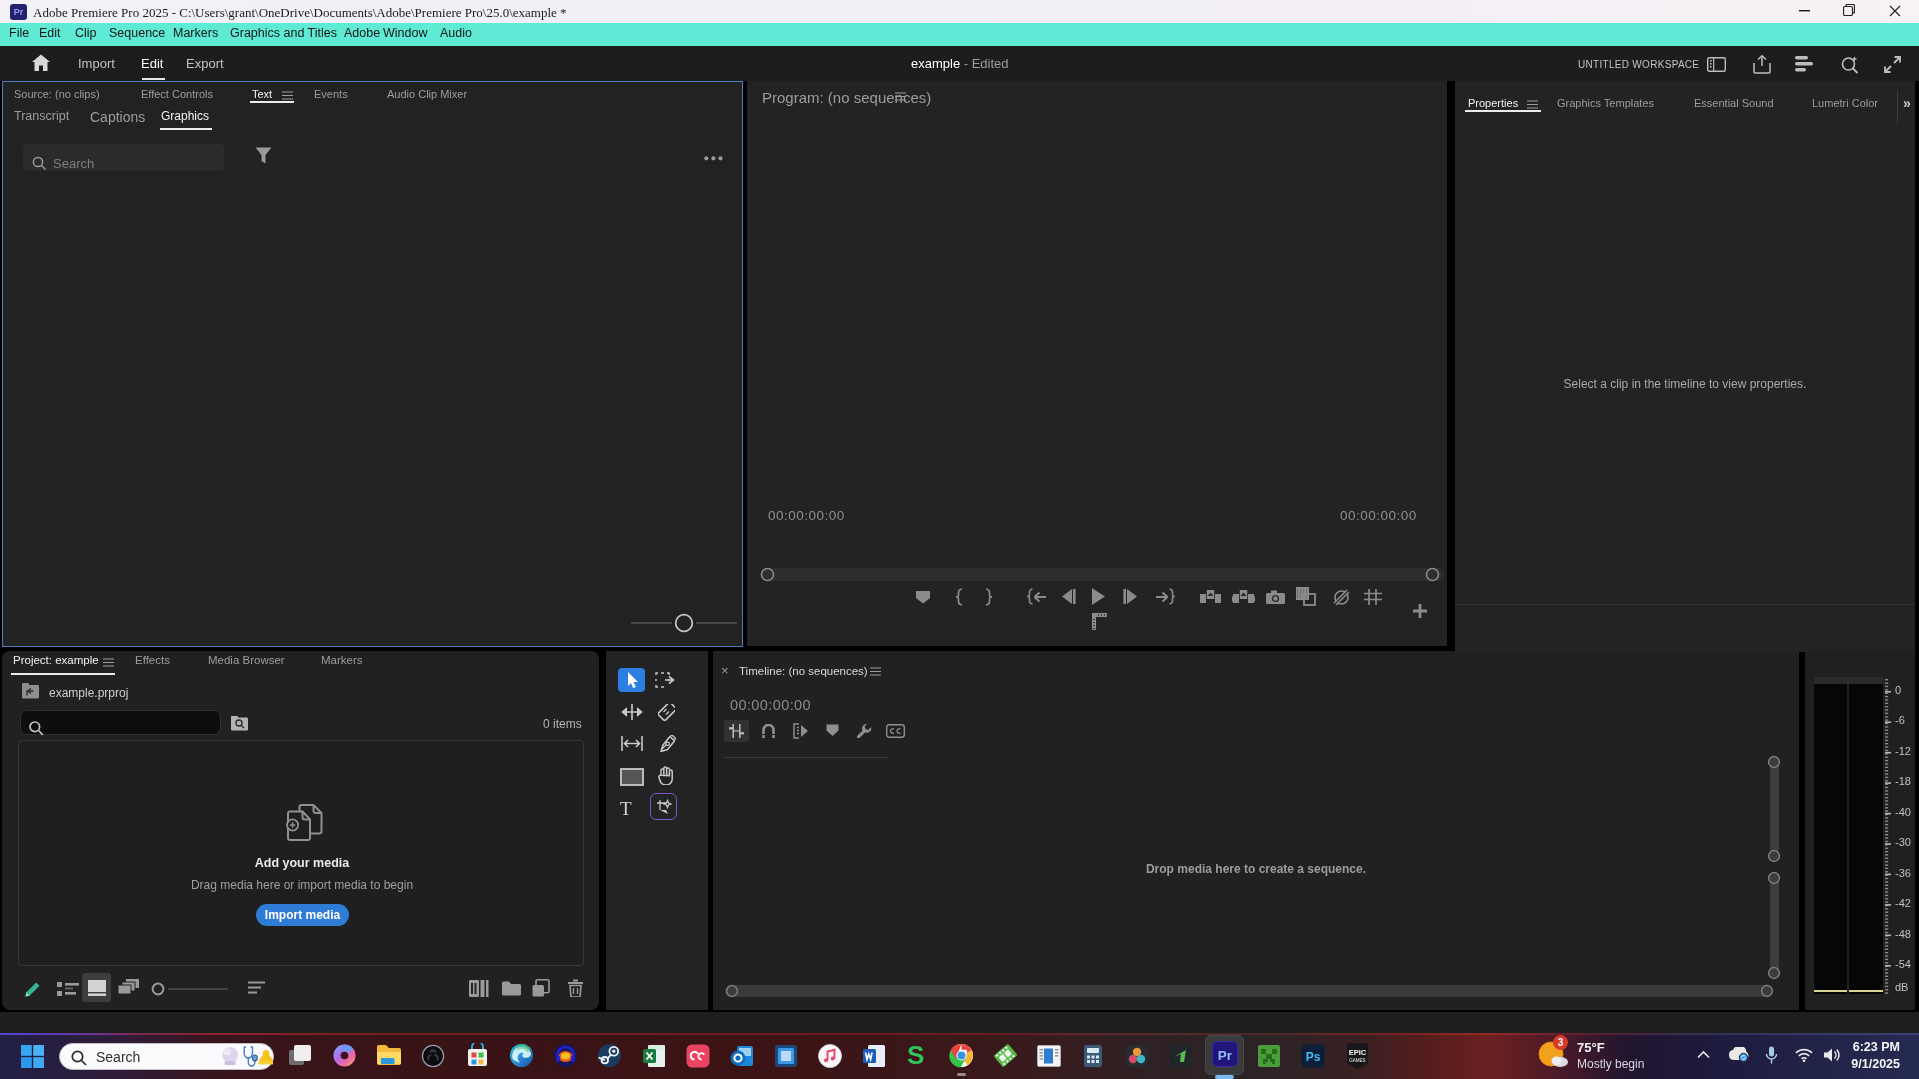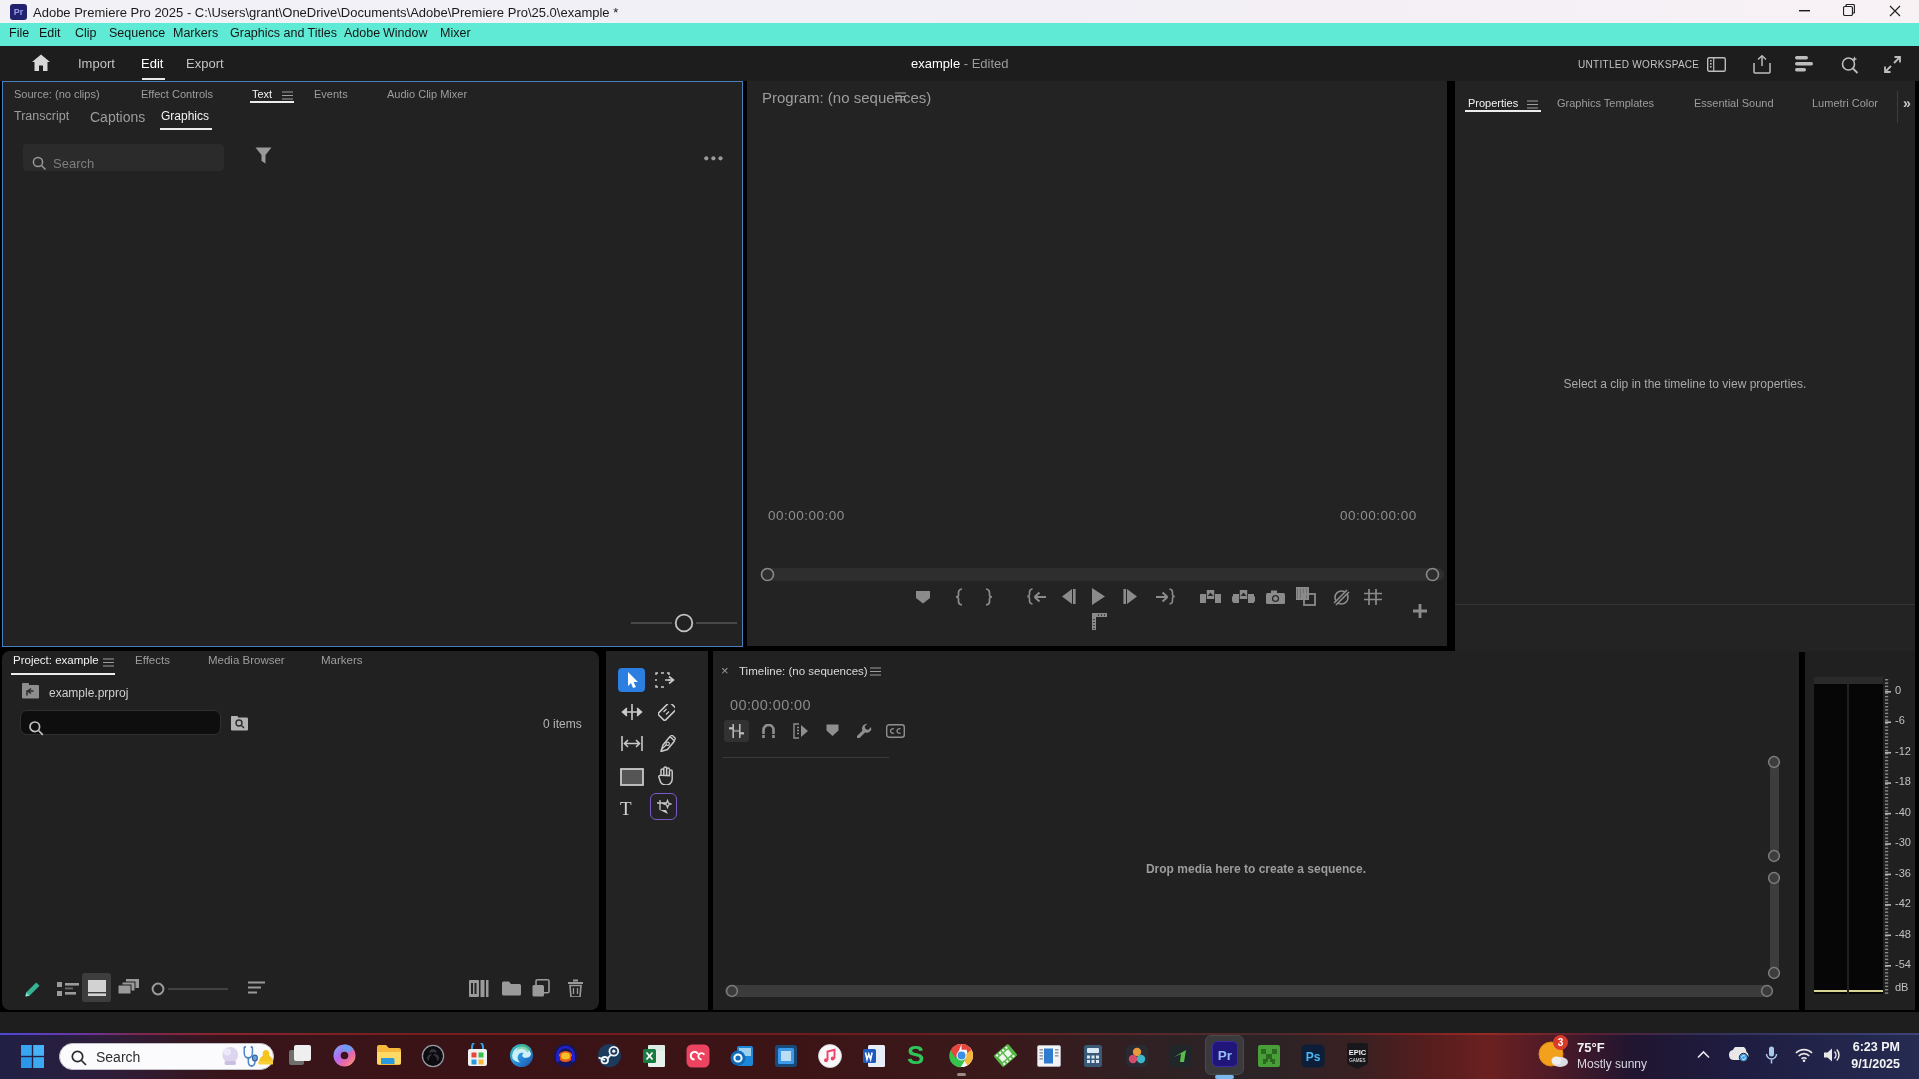"Adobe Premiere Pro 2025 -" #titletext { font-family: none -> Liberation Serif, serif }
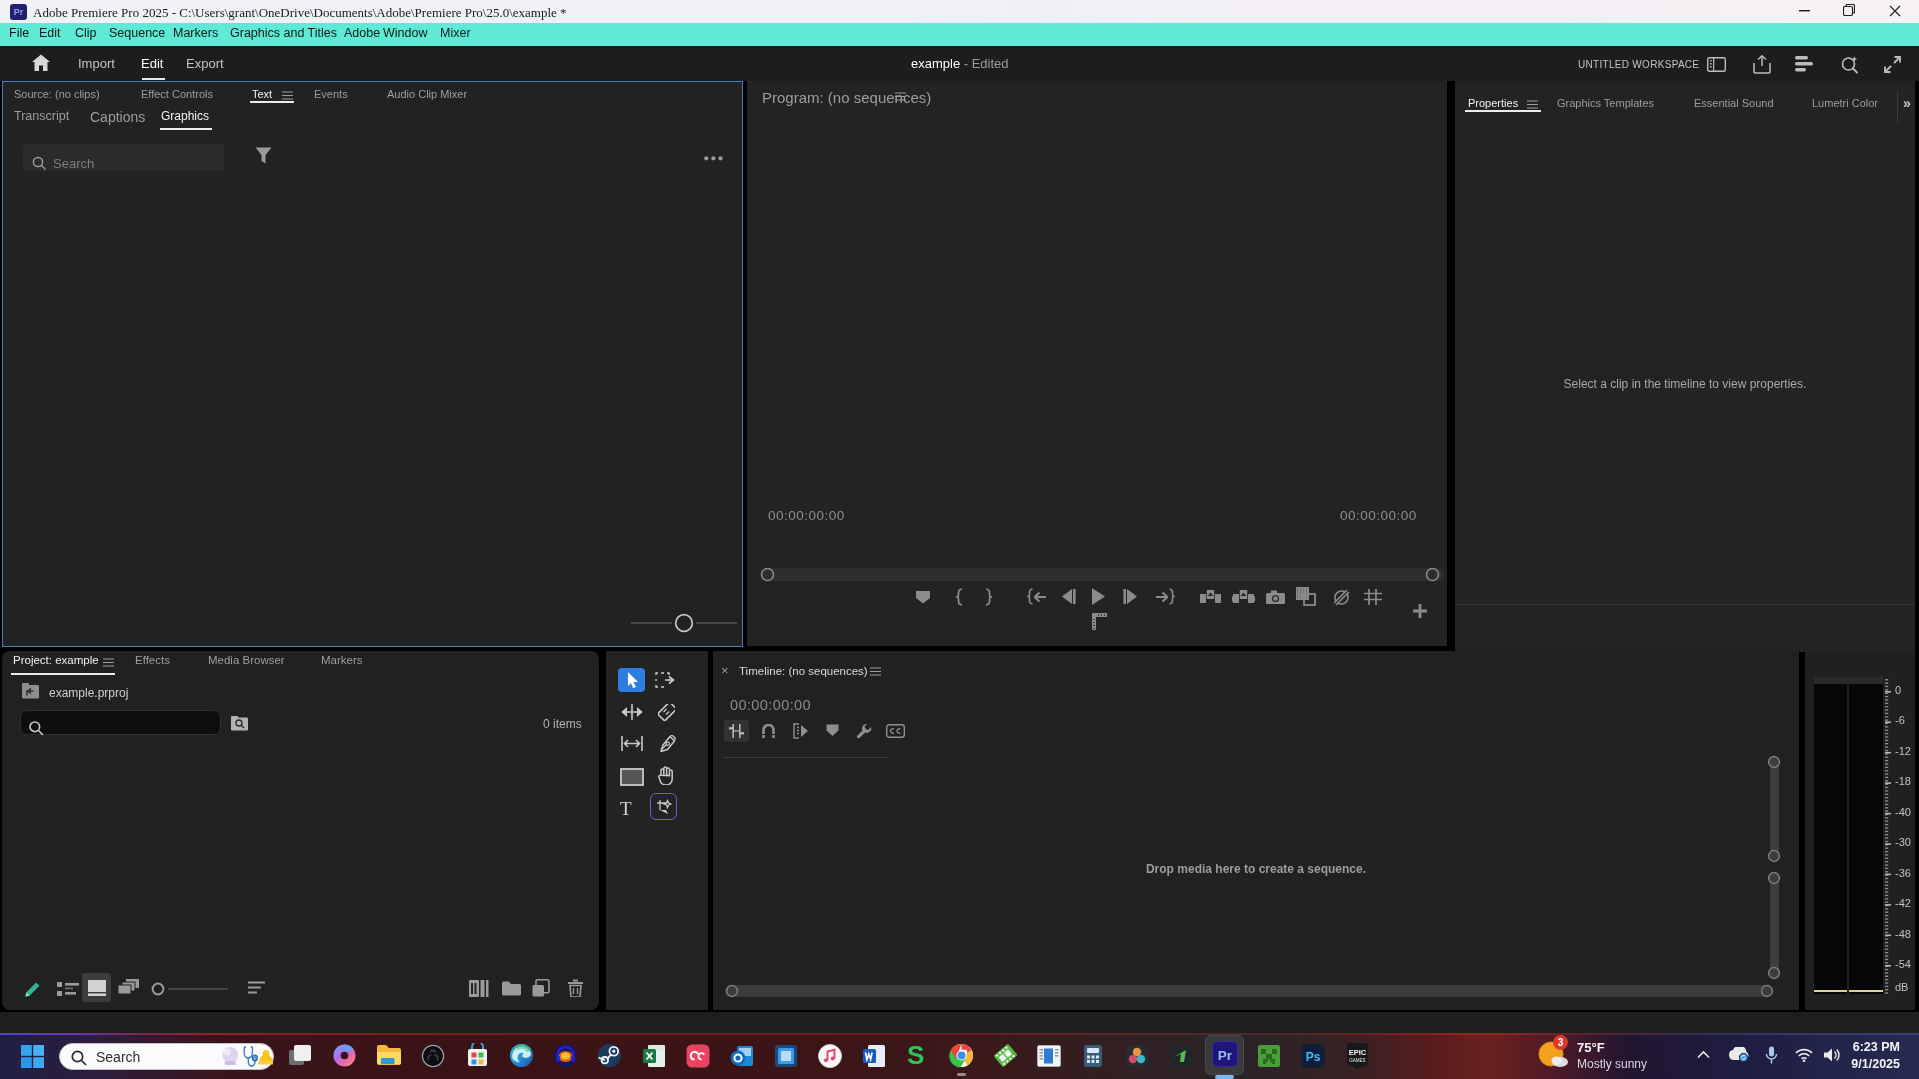"Mixer" span { text: Mixer -> Audio }
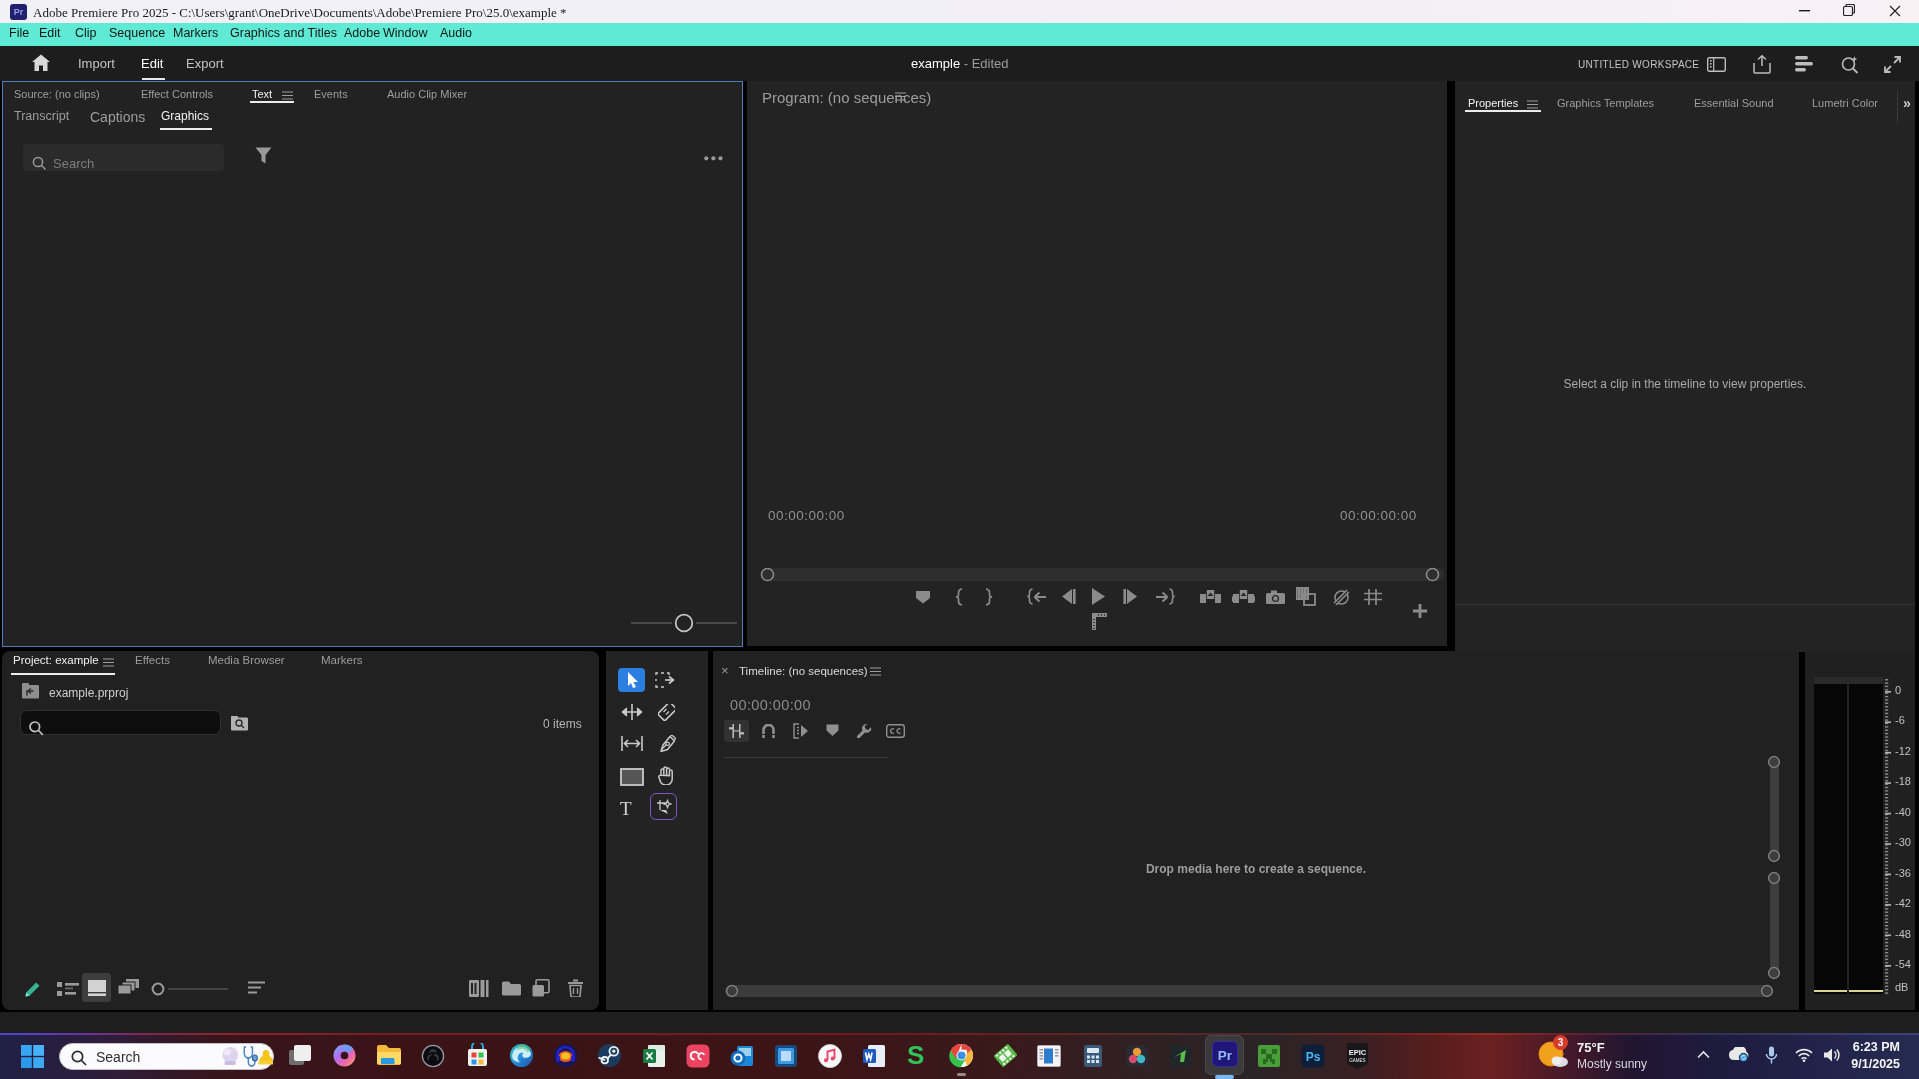"Add your media" div.abs { html: none -> <div> <svg> <g> <path></path> <path></path> <path></path> <path></path> <circle></circle> <path></path> </g> </svg> <div>Add your media</div> <div>Drag media here or import media to begin</div> <div>Import media</div> </div> }
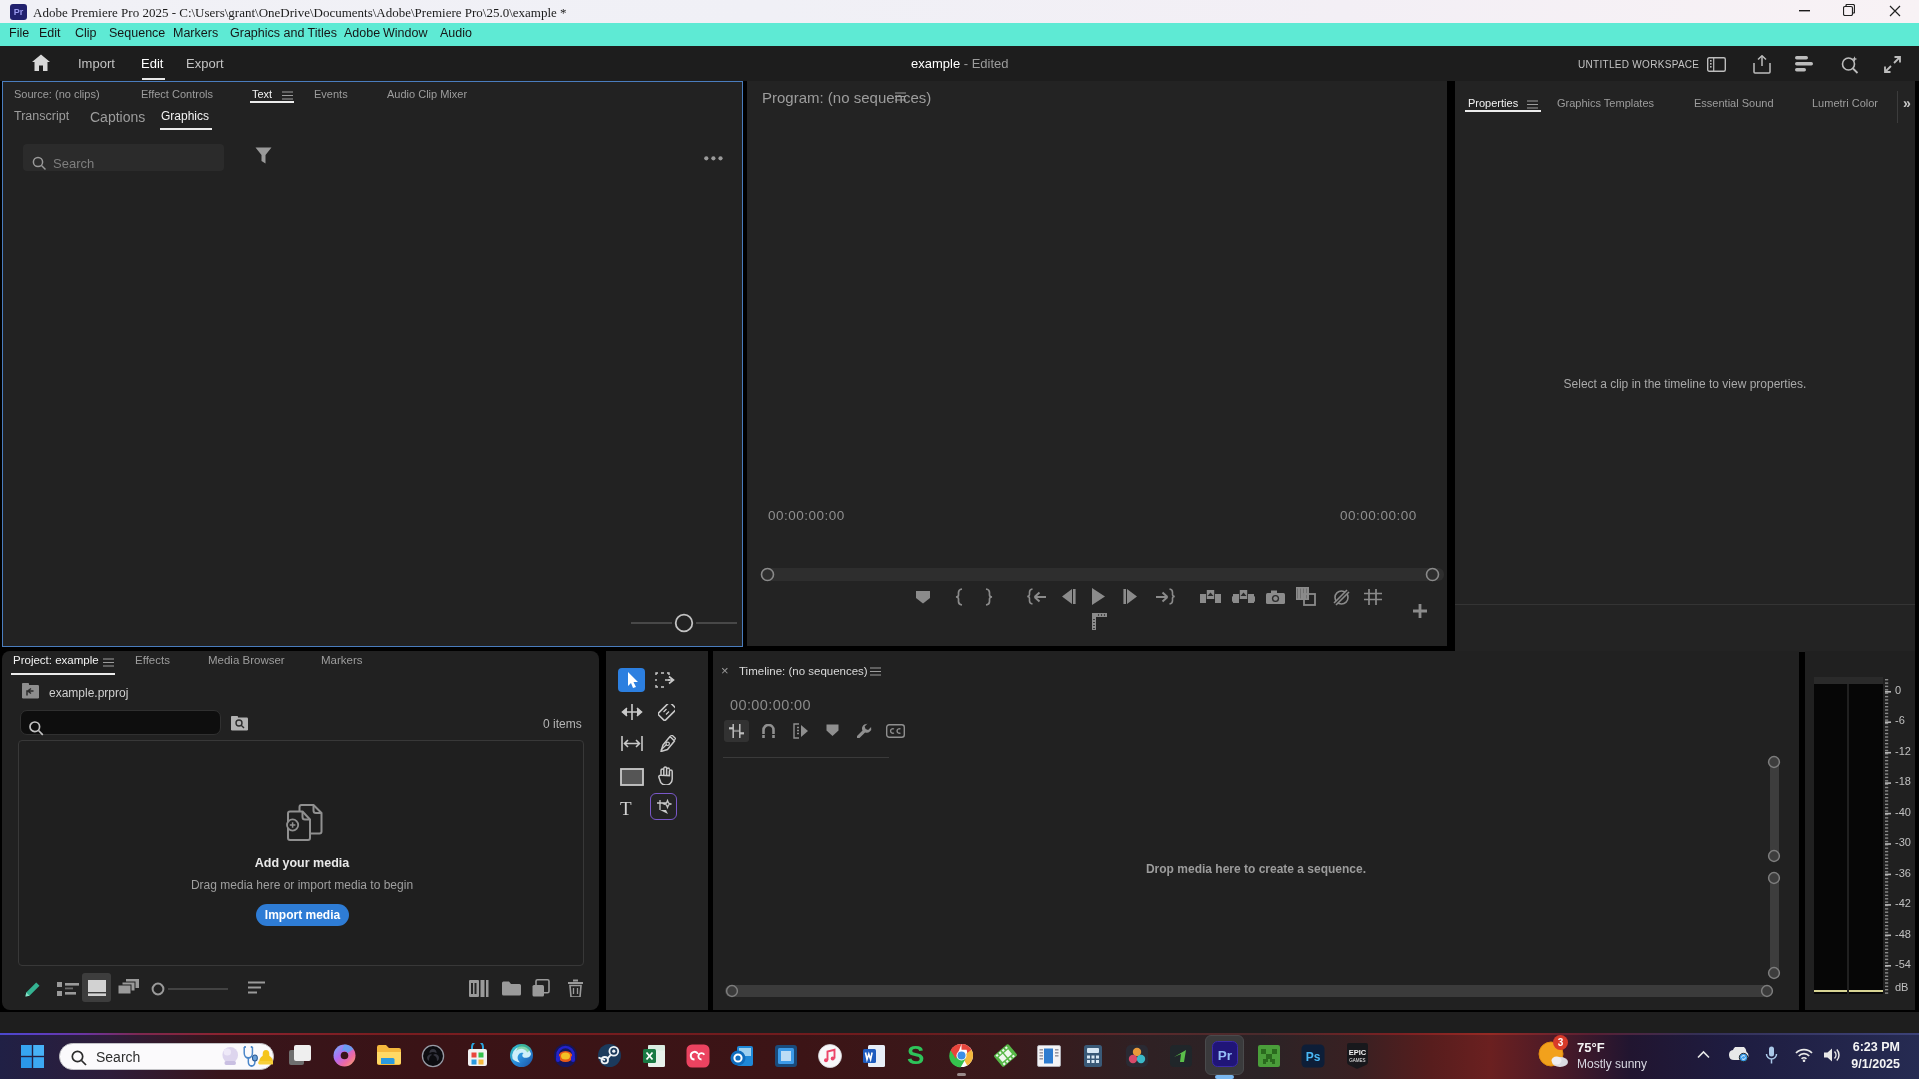"Mostly sunny" div.abs { text: sunny -> begin }
